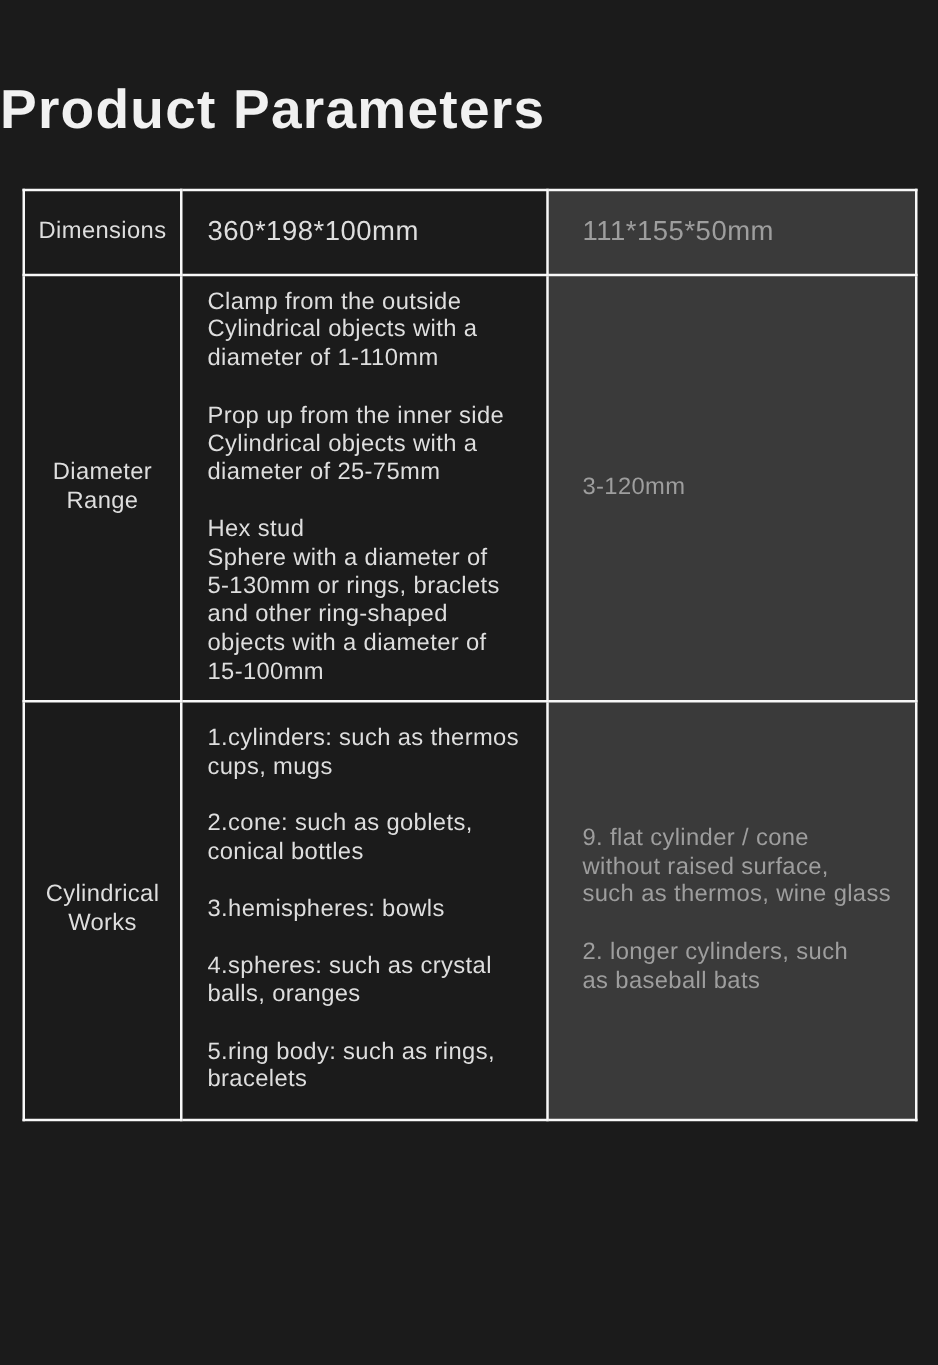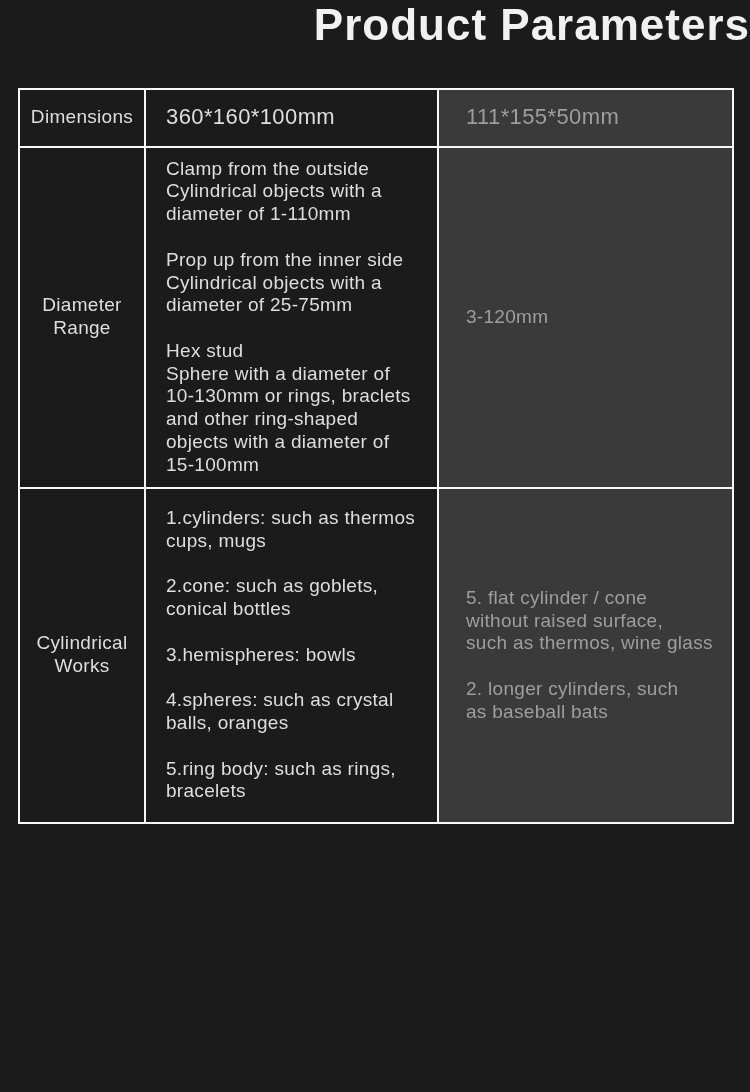"Product Parameters" .page-title { padding-top: none -> 63px; text-align: right -> left }
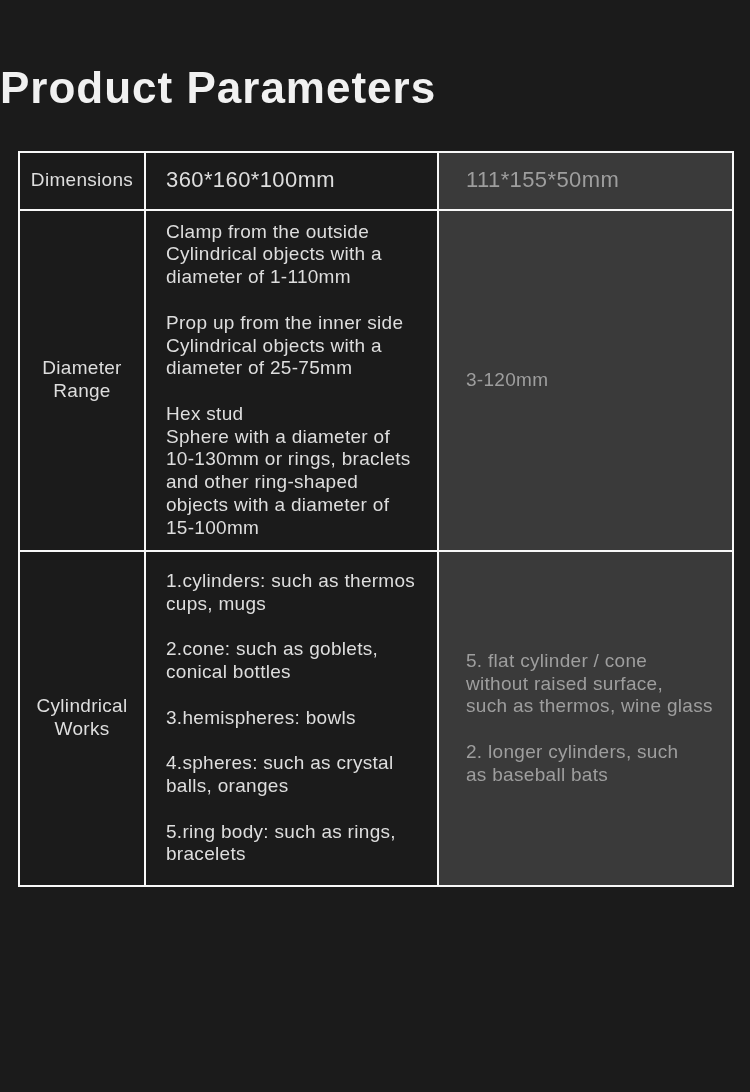"Dimensions" tr.row-3 { height: 58px -> 68px }
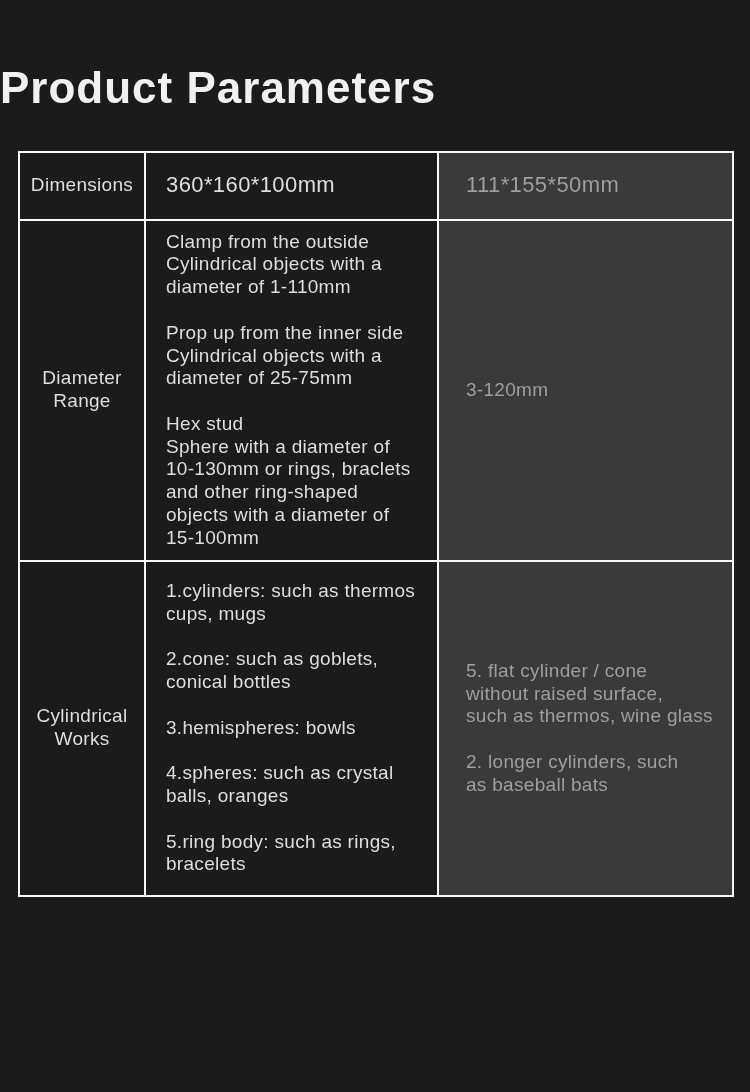"360*160*100mm" td.col-a { text: 160 -> 198 }
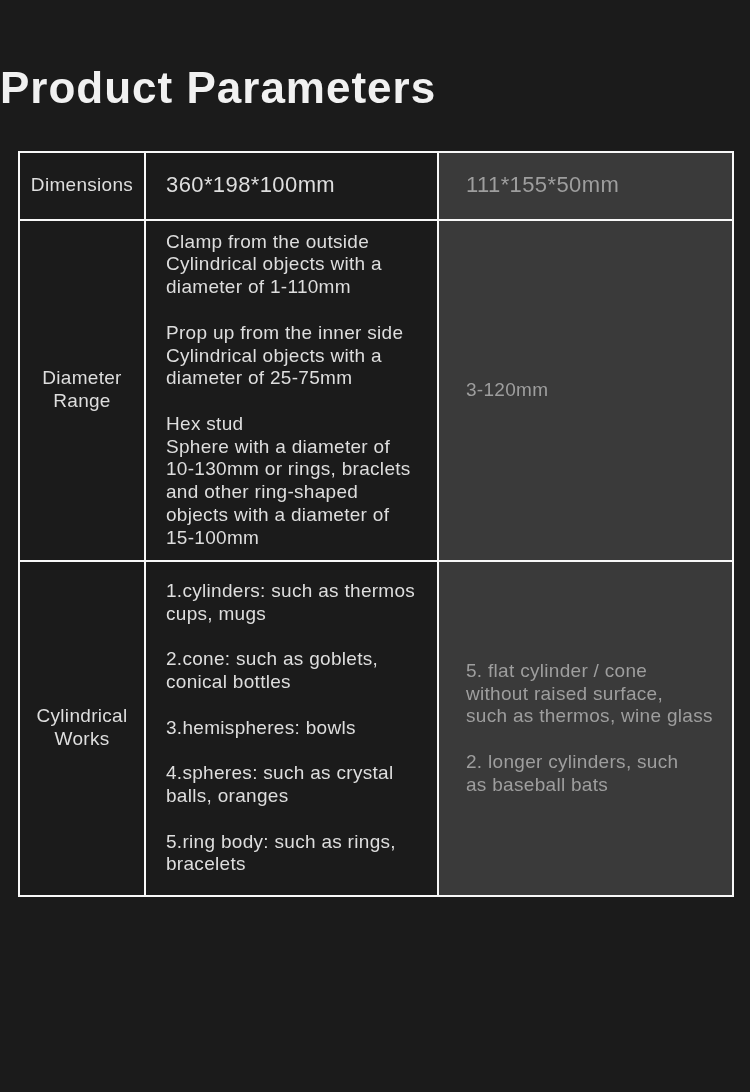"Clamp from the outside" td.col-a { text: 10-130mm -> 5-130mm }
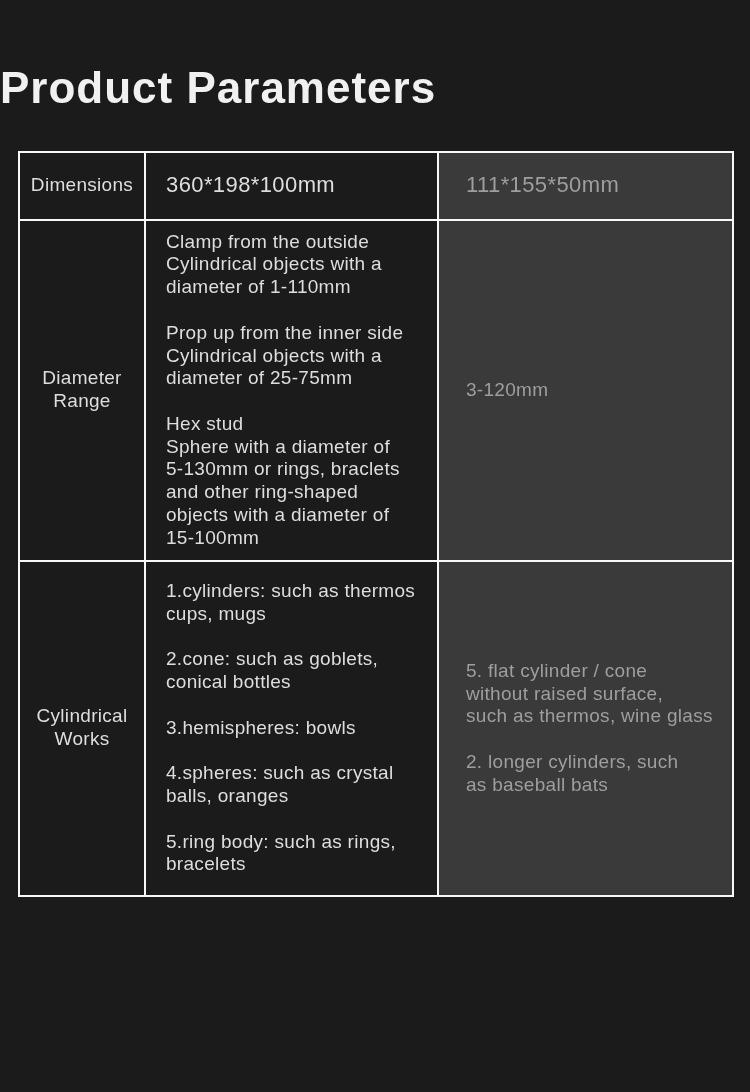"5. flat cylinder / cone" td.col-b { text: 5 -> 9 }
